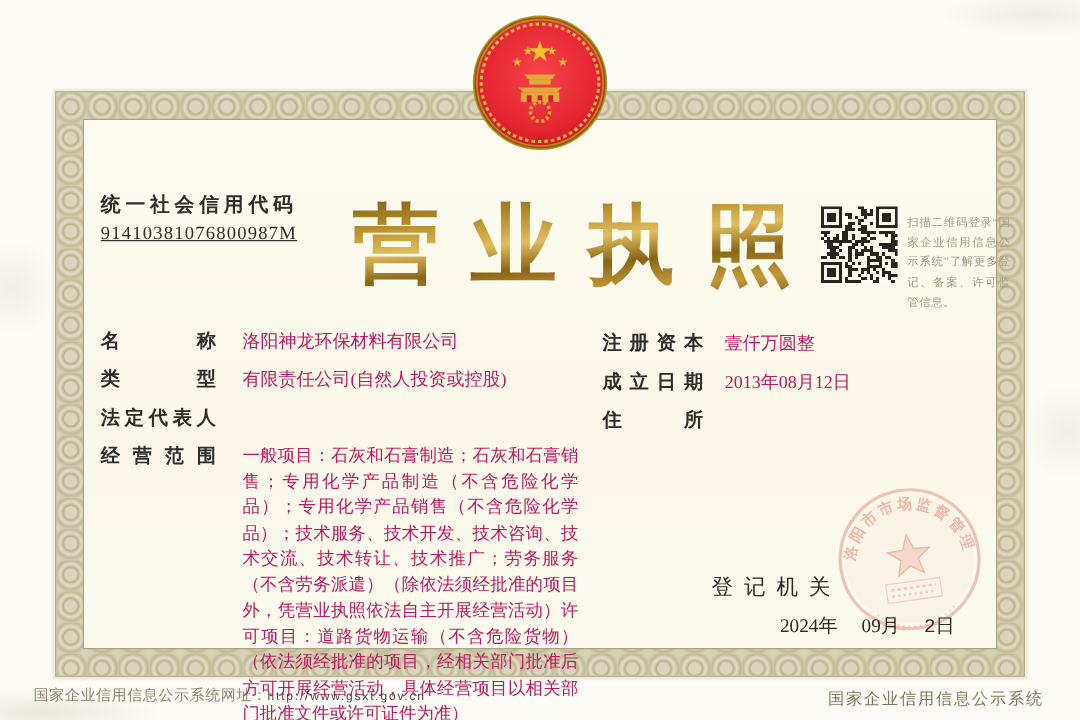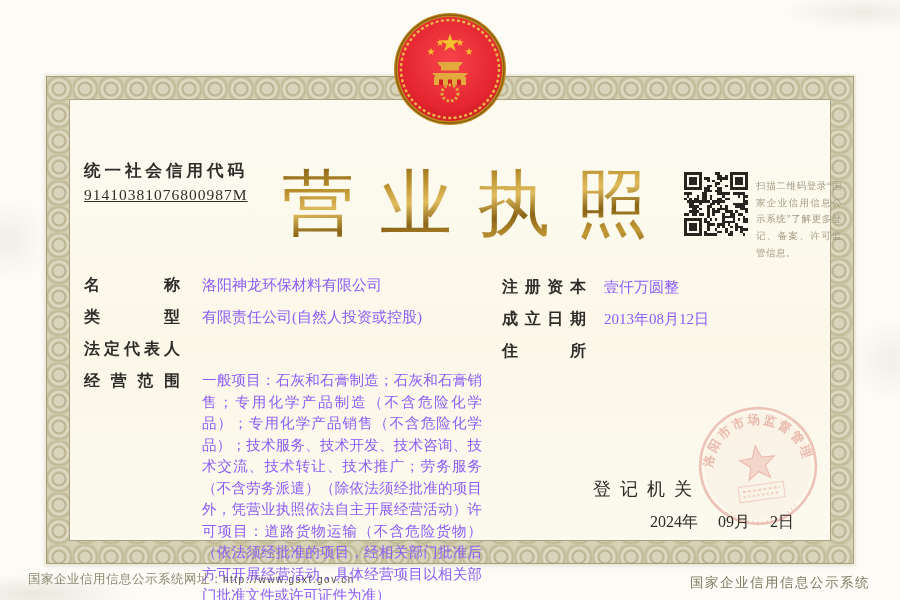"营业执照" .title { font-weight: normal -> bold; left: 282px -> 294px }
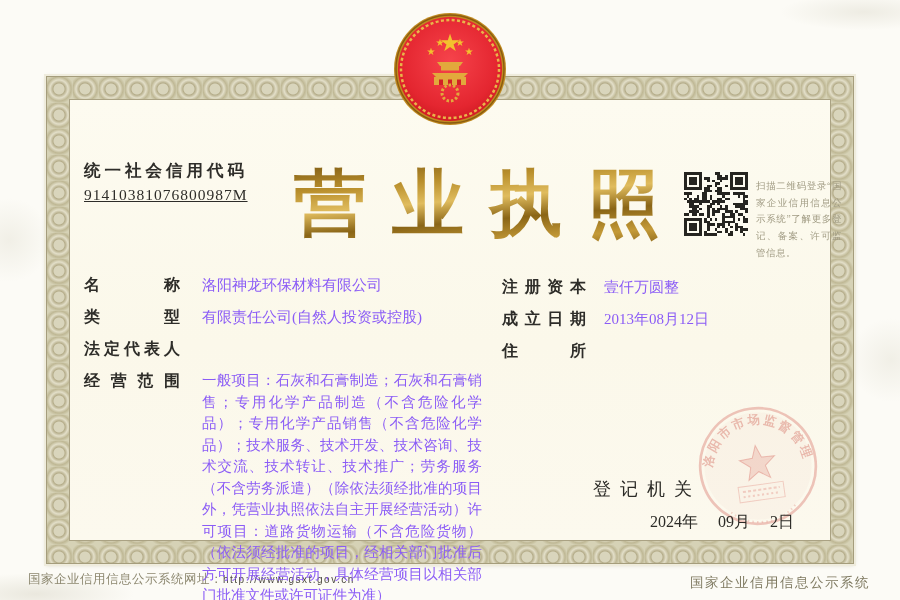"洛阳神龙环保材料有限公司" .row .value { color: #8b5cf6 -> #be185d }
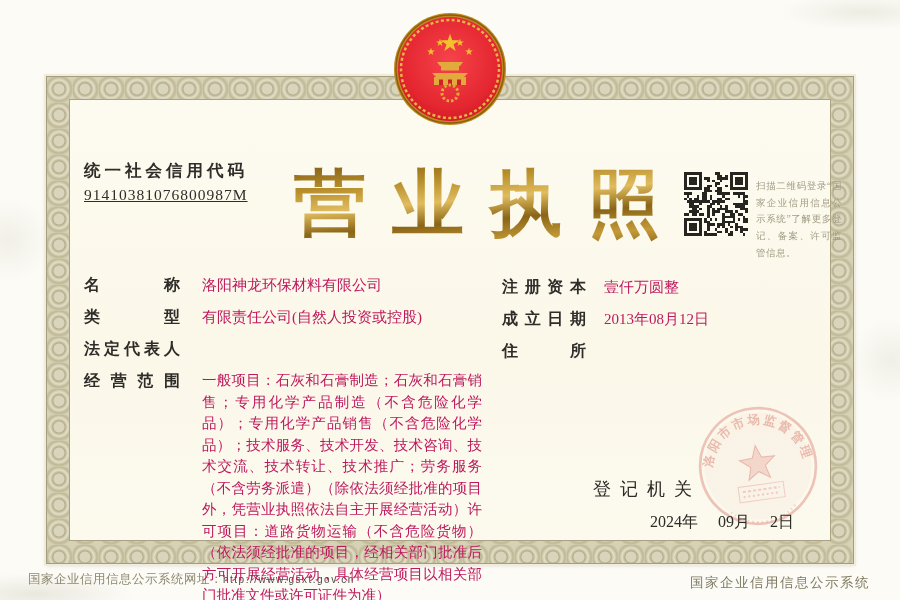"2日" .issue-date span:last-child { font-family: none -> Liberation Mono, monospace }
